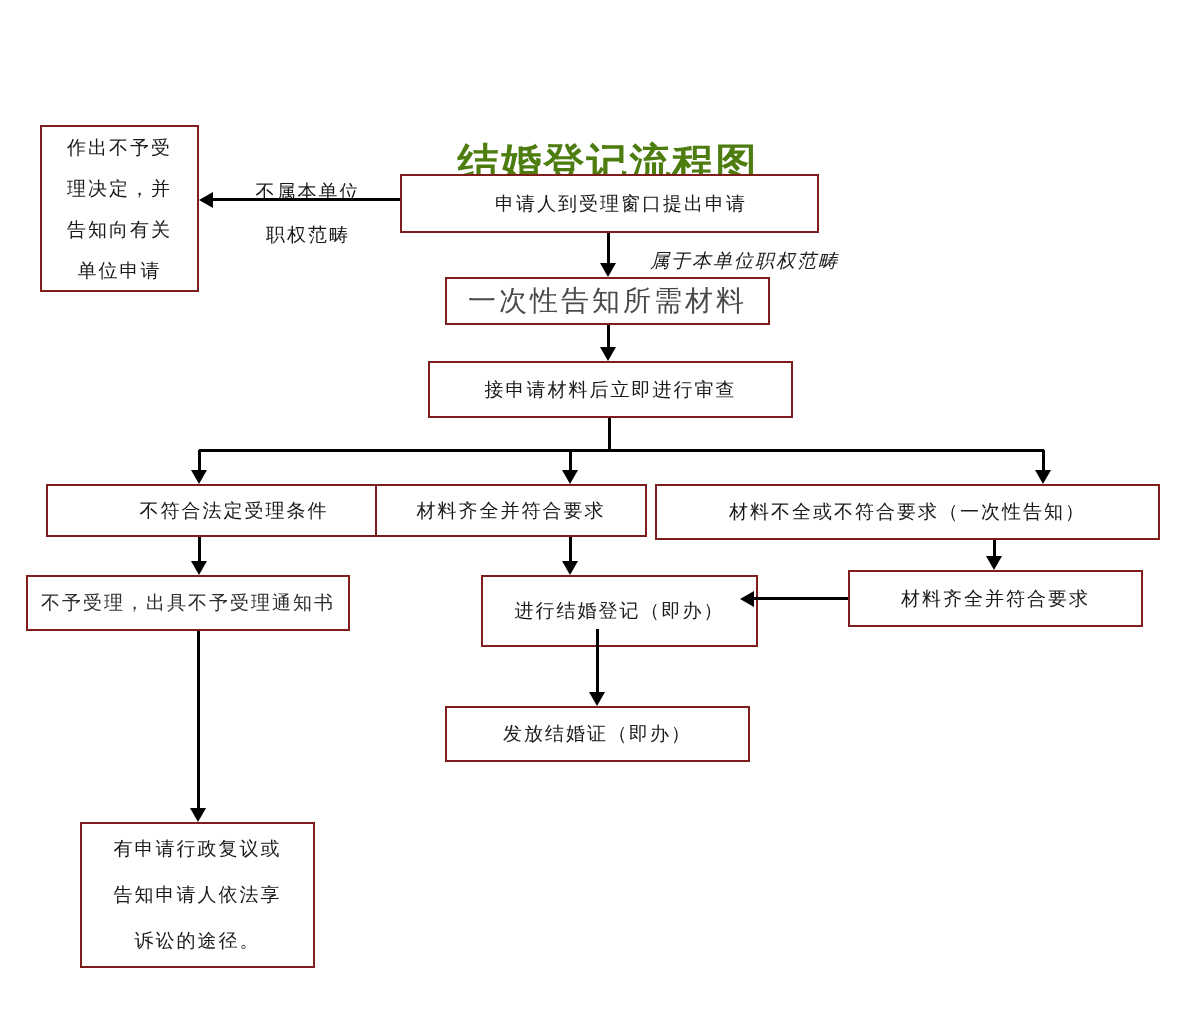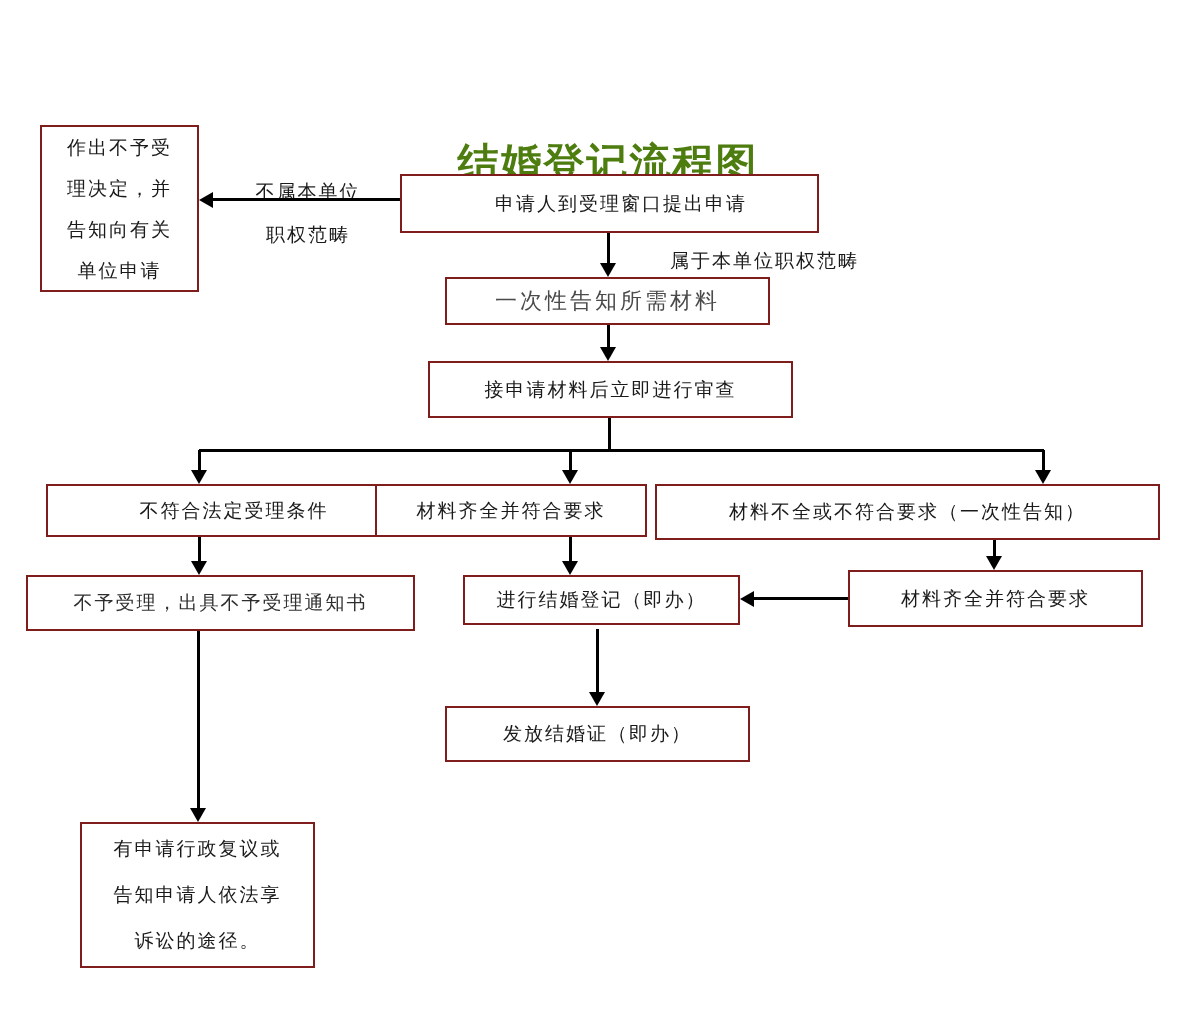"属于本单位职权范畴" #label-inscope { font-style: none -> italic; left: 670px -> 650px }
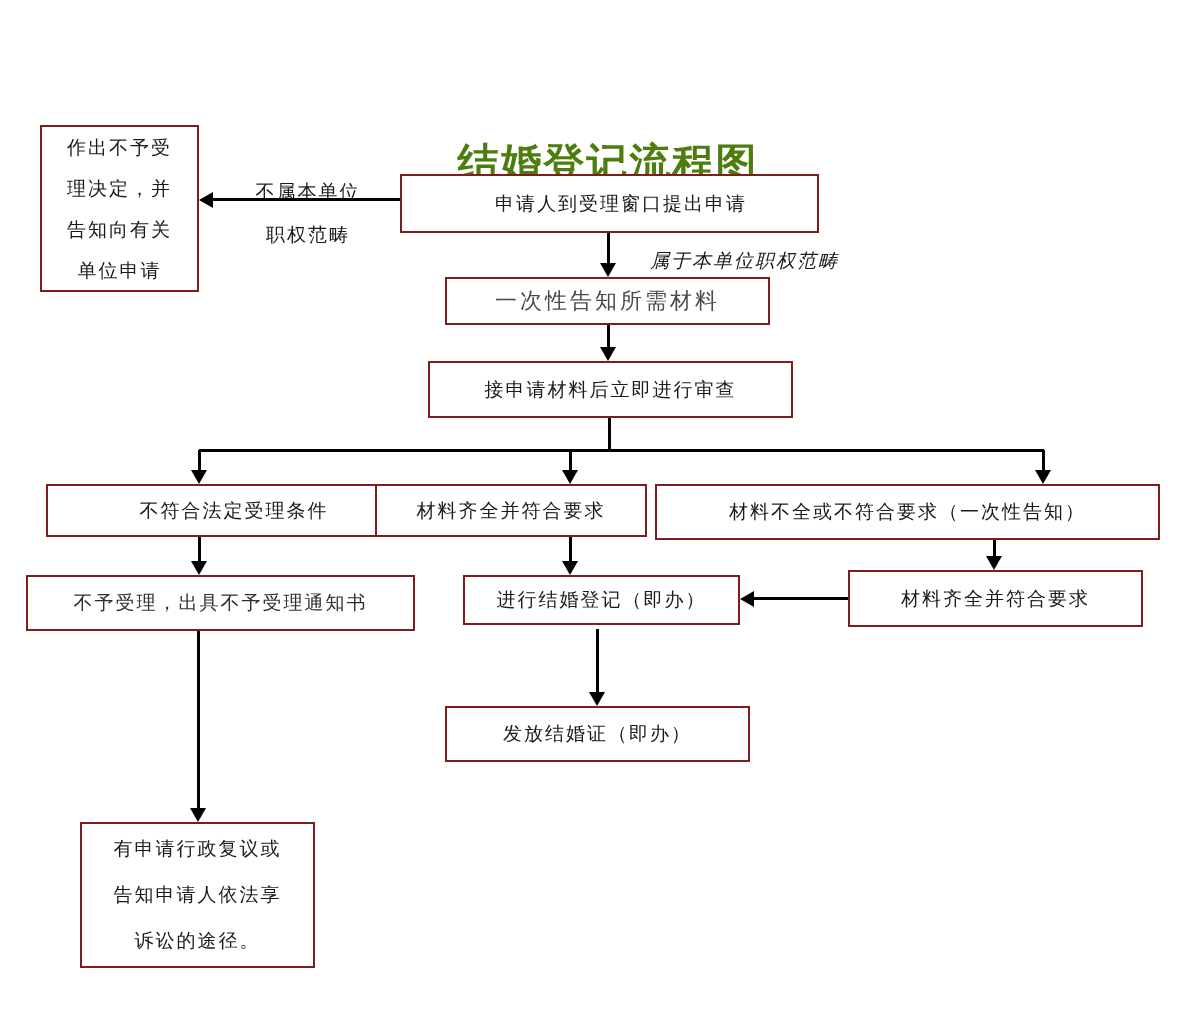"一次性告知所需材料" #box-inform { font-size: 22px -> 28px }
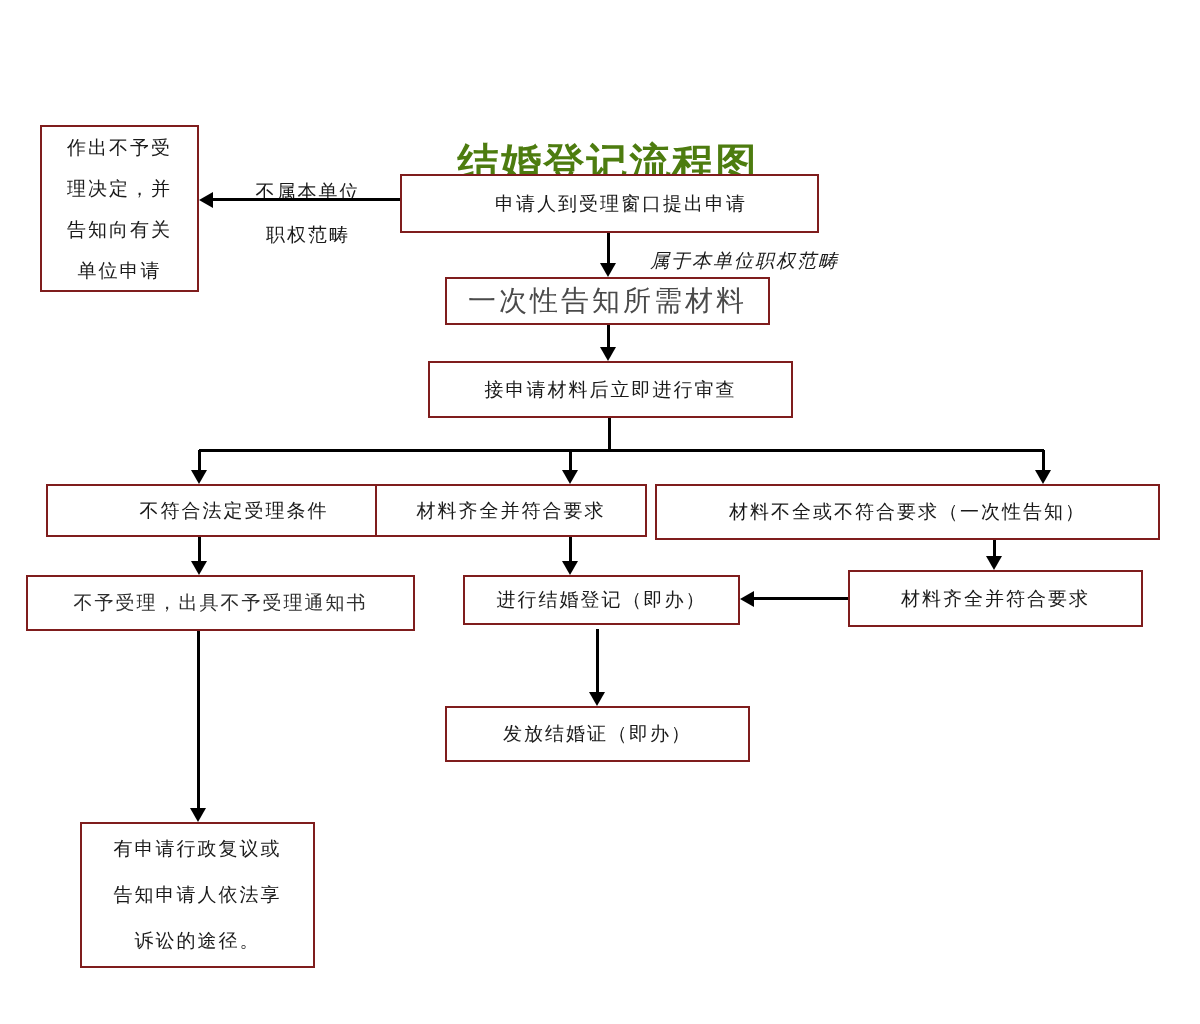"不予受理，出具不予受理通知书" #box-notaccept { width: 389px -> 324px }
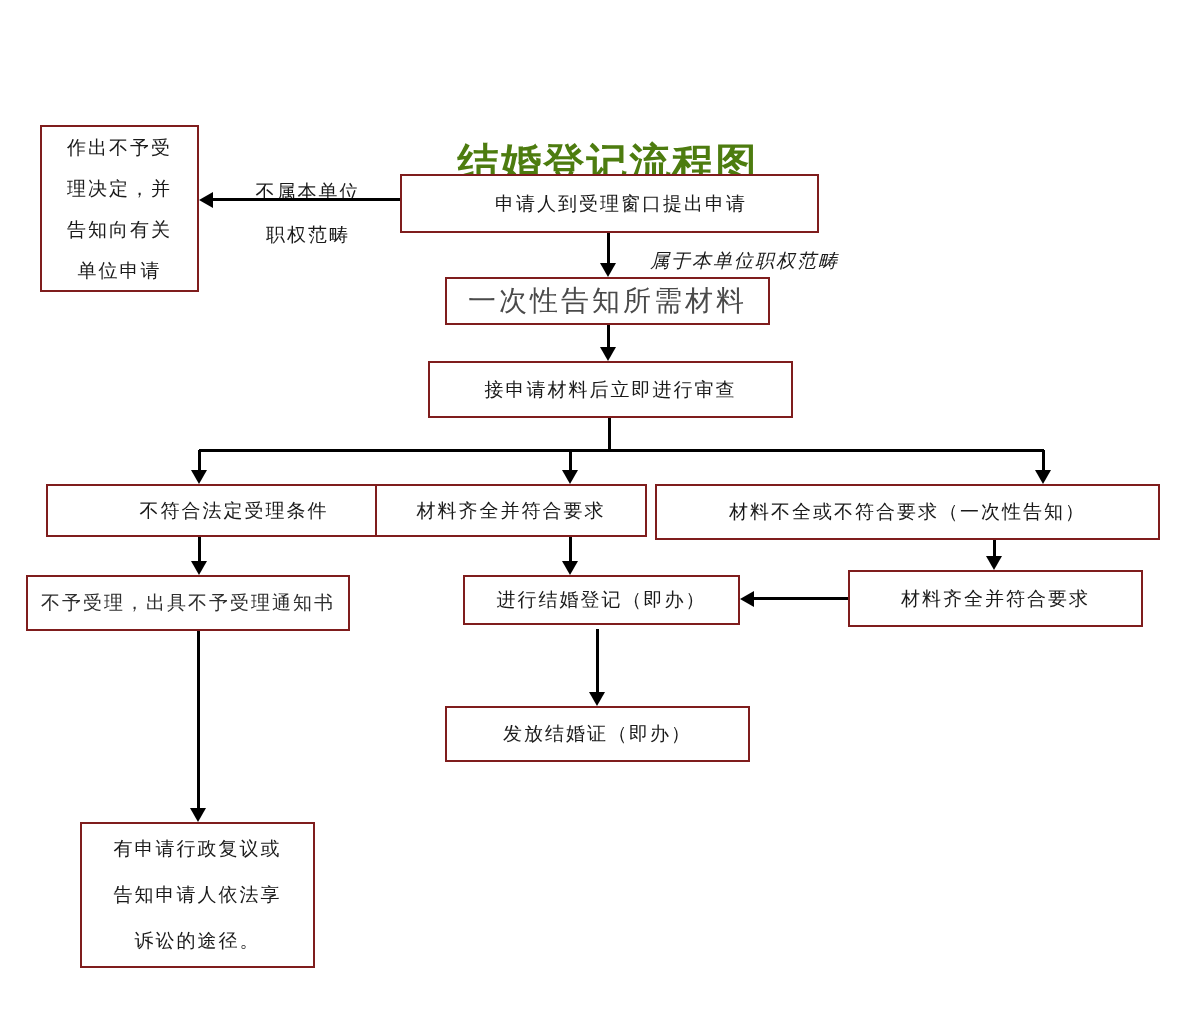"进行结婚登记（即办）" #box-register { height: 50px -> 72px; left: 463px -> 481px }
